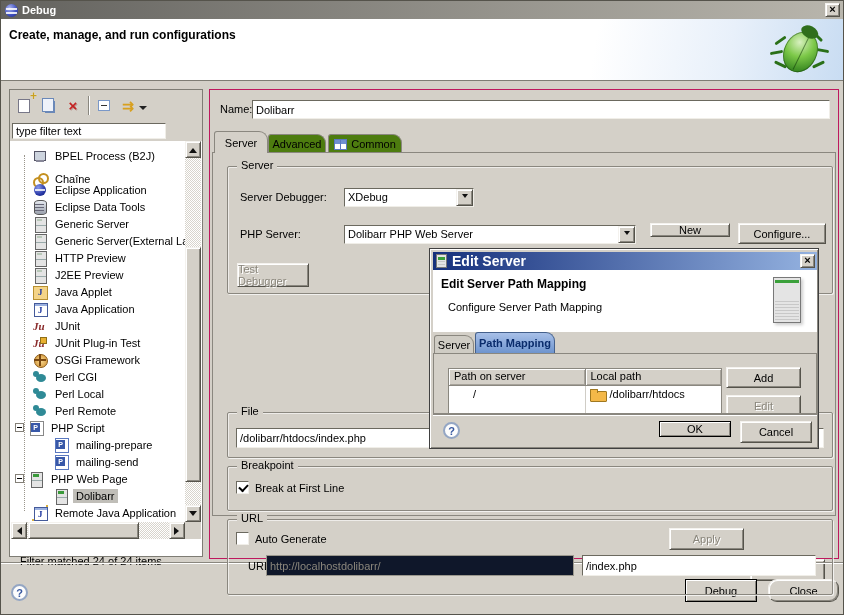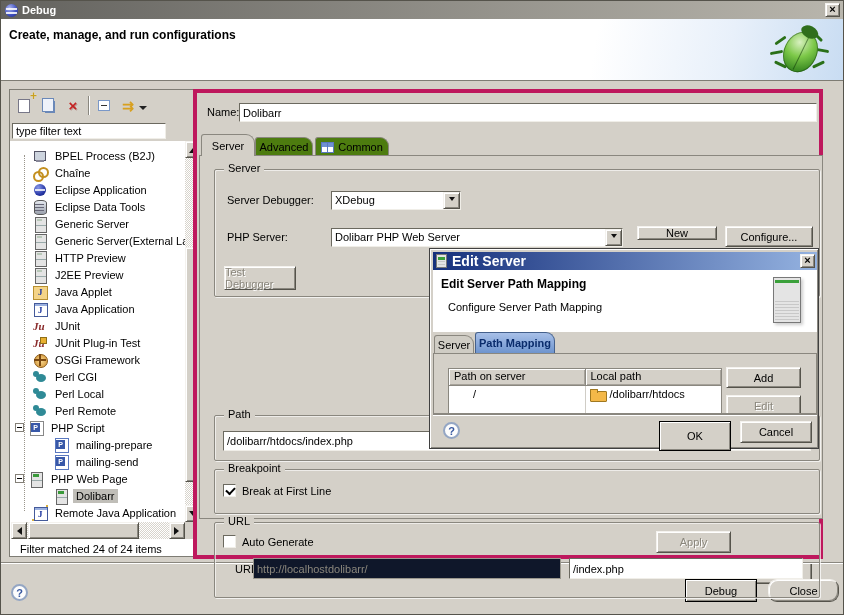"Name:" .rpanel { border: 4px solid #be185d -> 1px solid #be185d; left: 192px -> 208px }
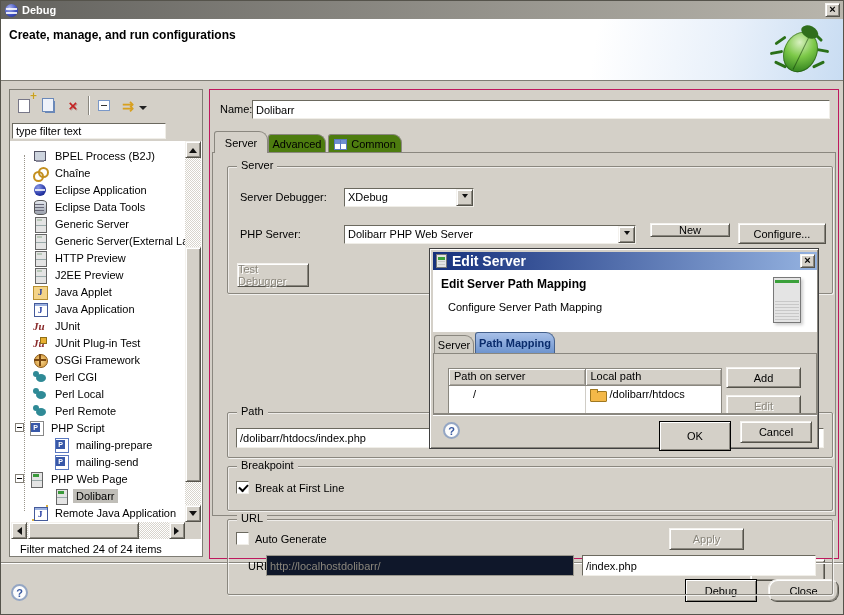"Chaîne" div.trow { top: 23px -> 29px }
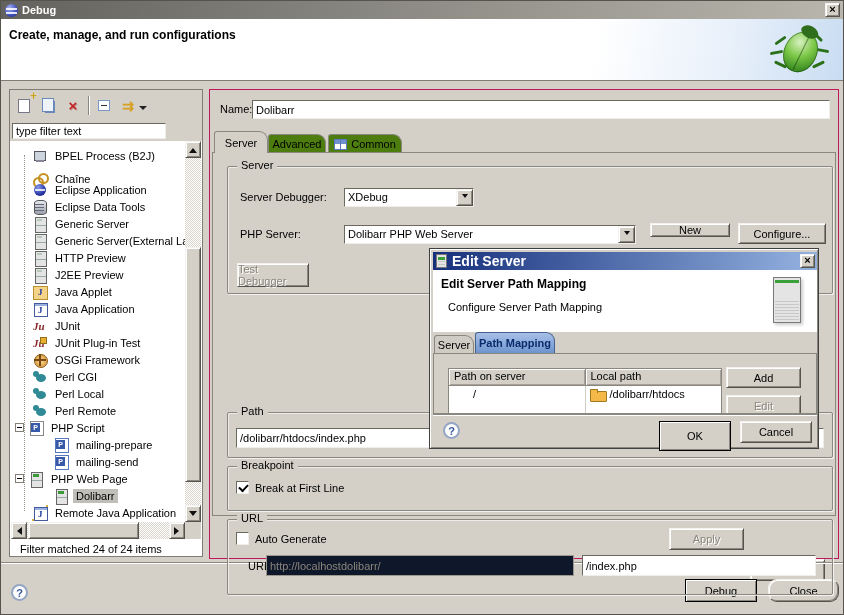"Path" div.lg { text: Path -> File }
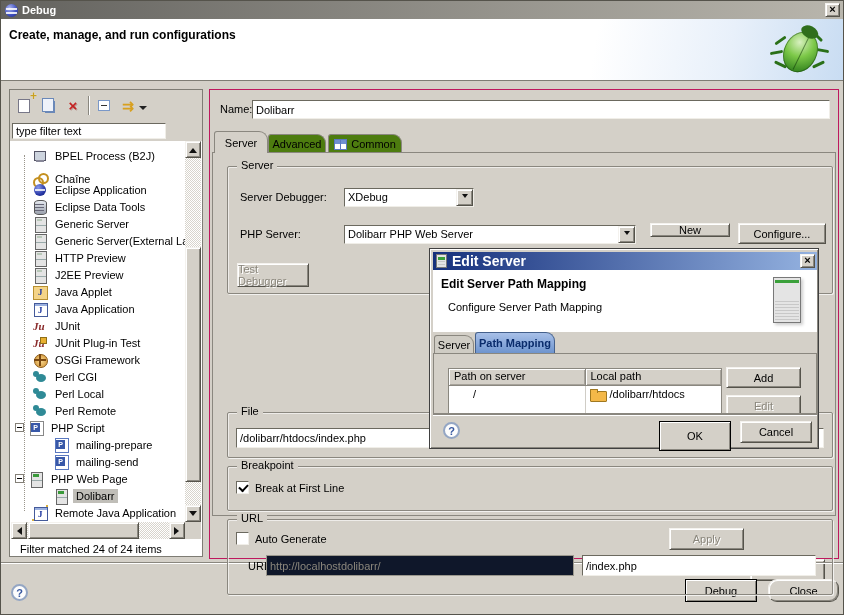"OK" div.abs { height: 30px -> 16px }
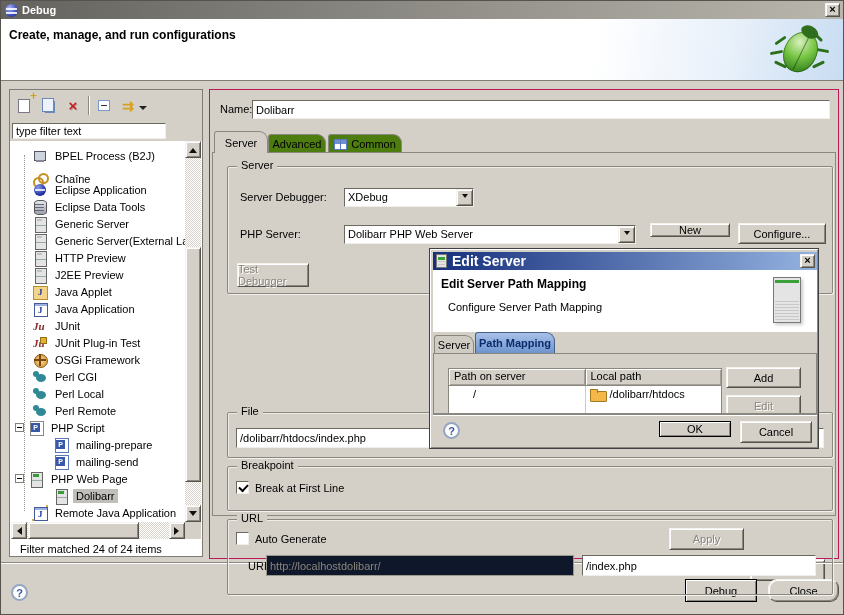"Filter matched 24 of 24" .lstat { padding: 4px 0 0 9px -> 16px 0 0 9px }
